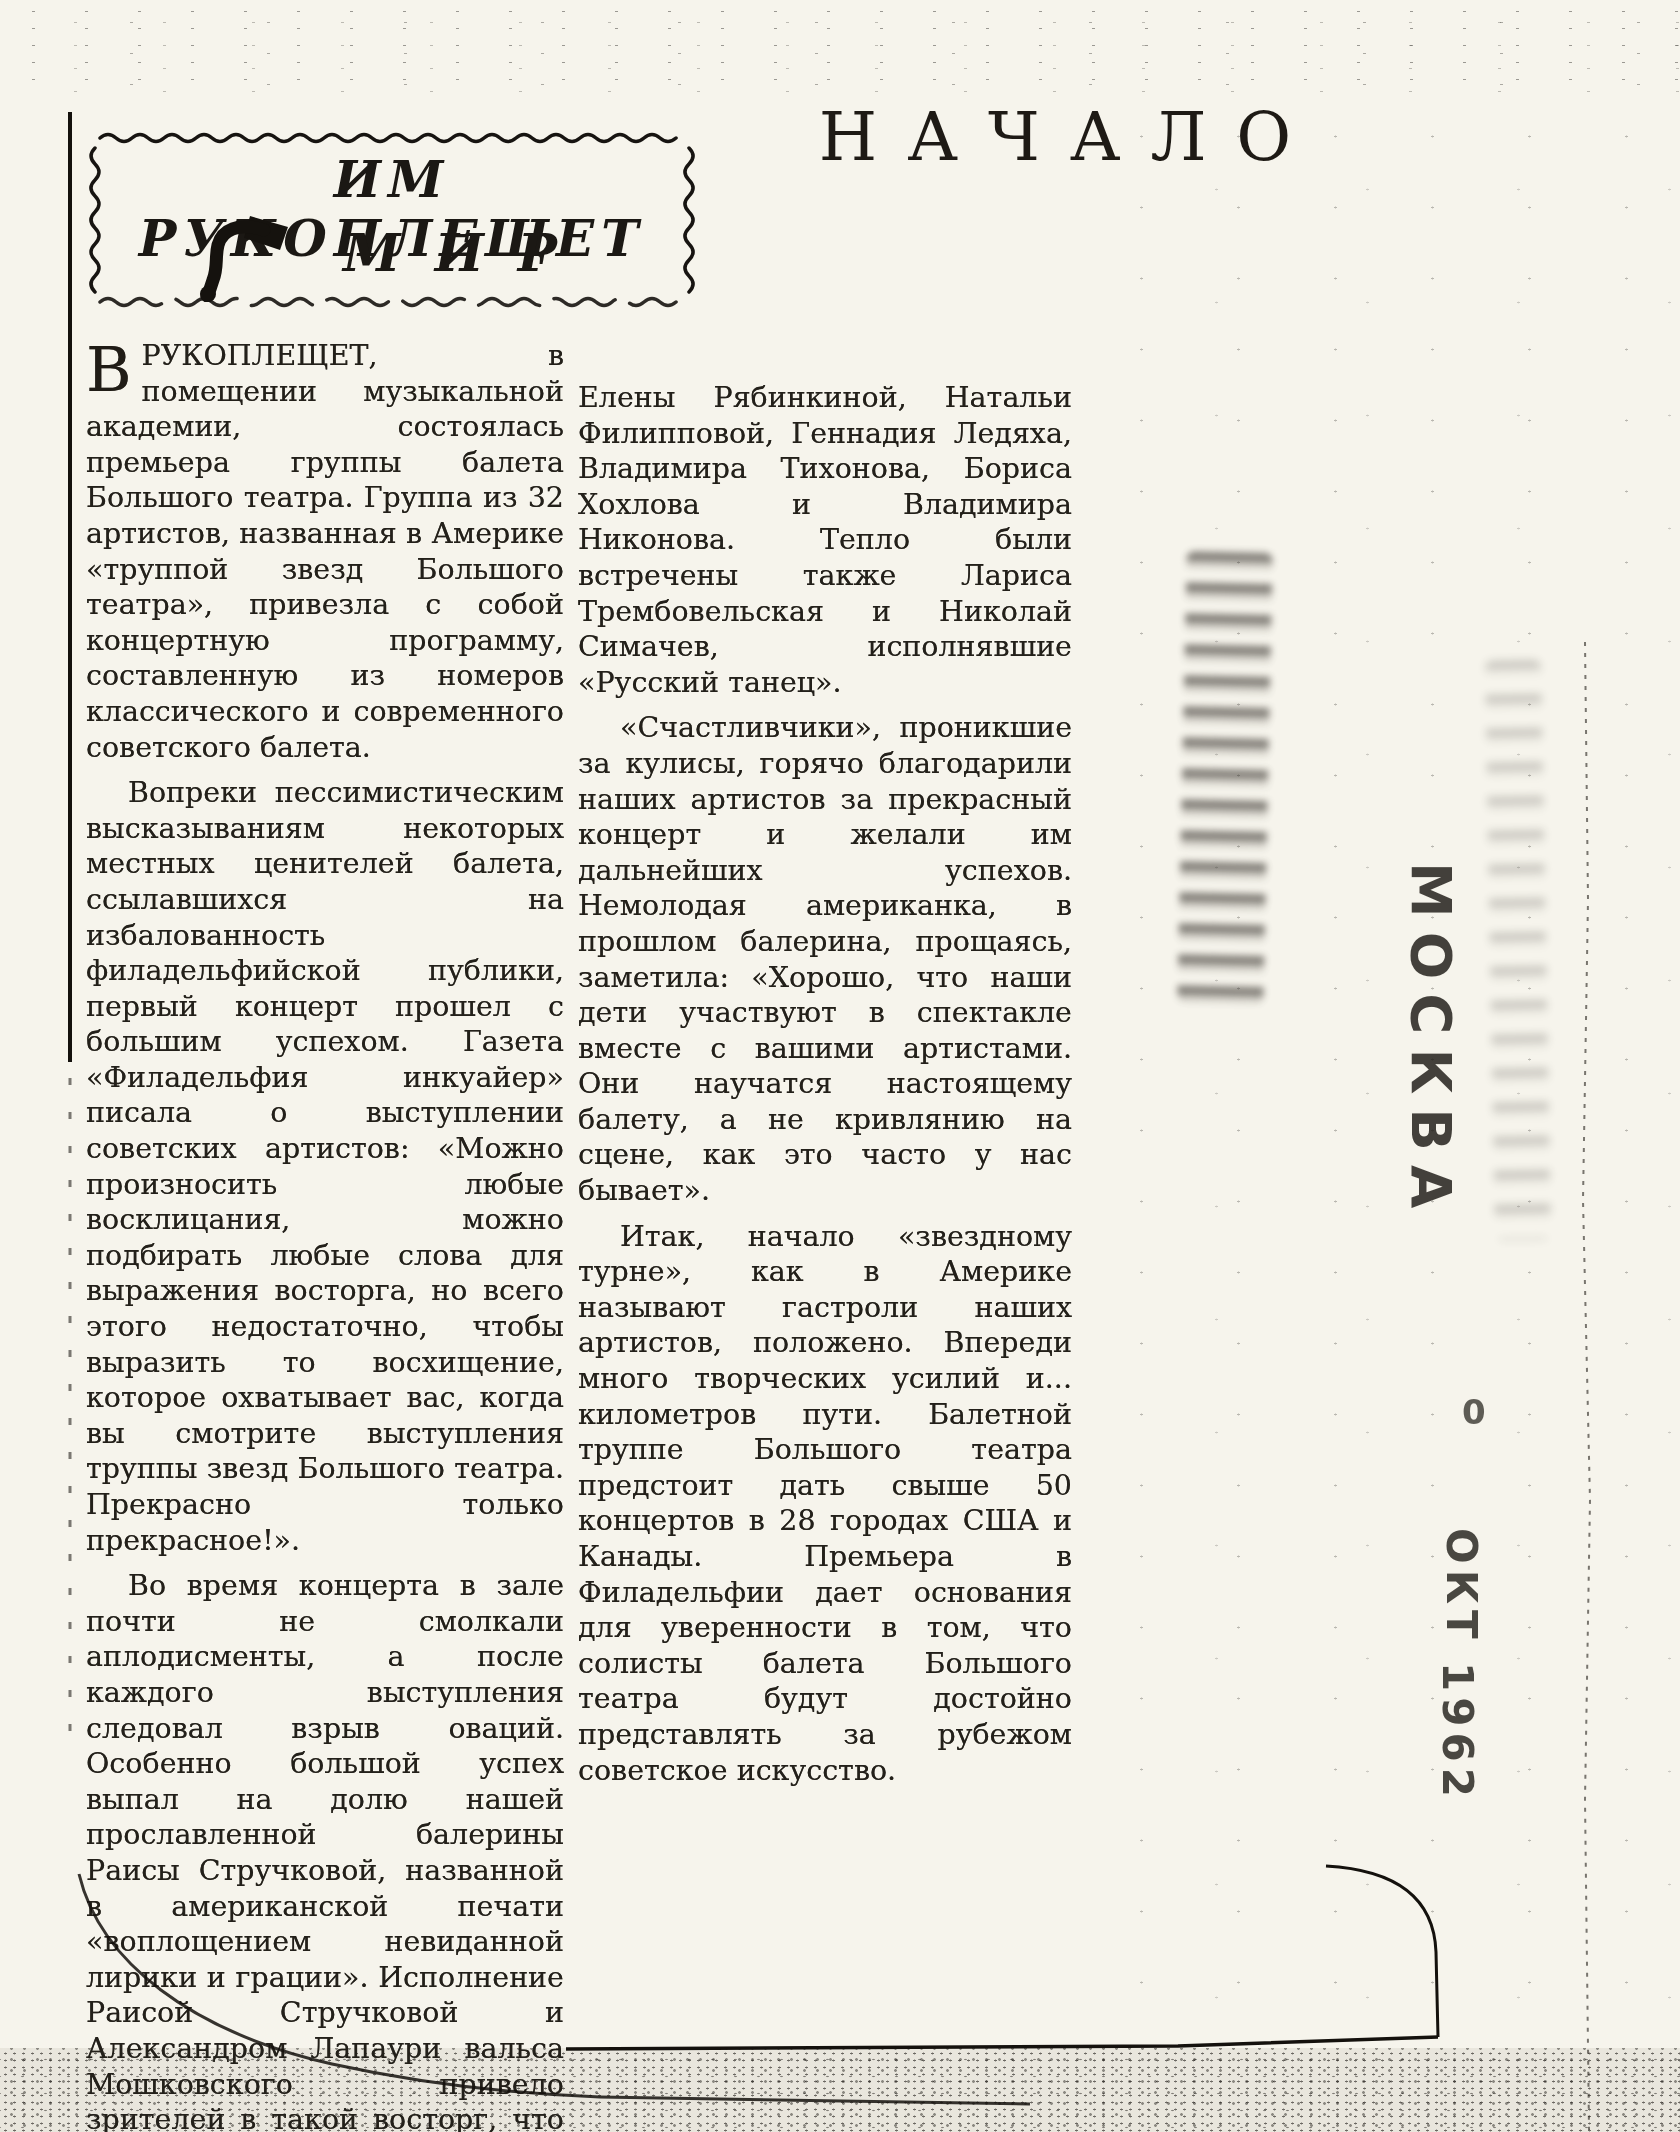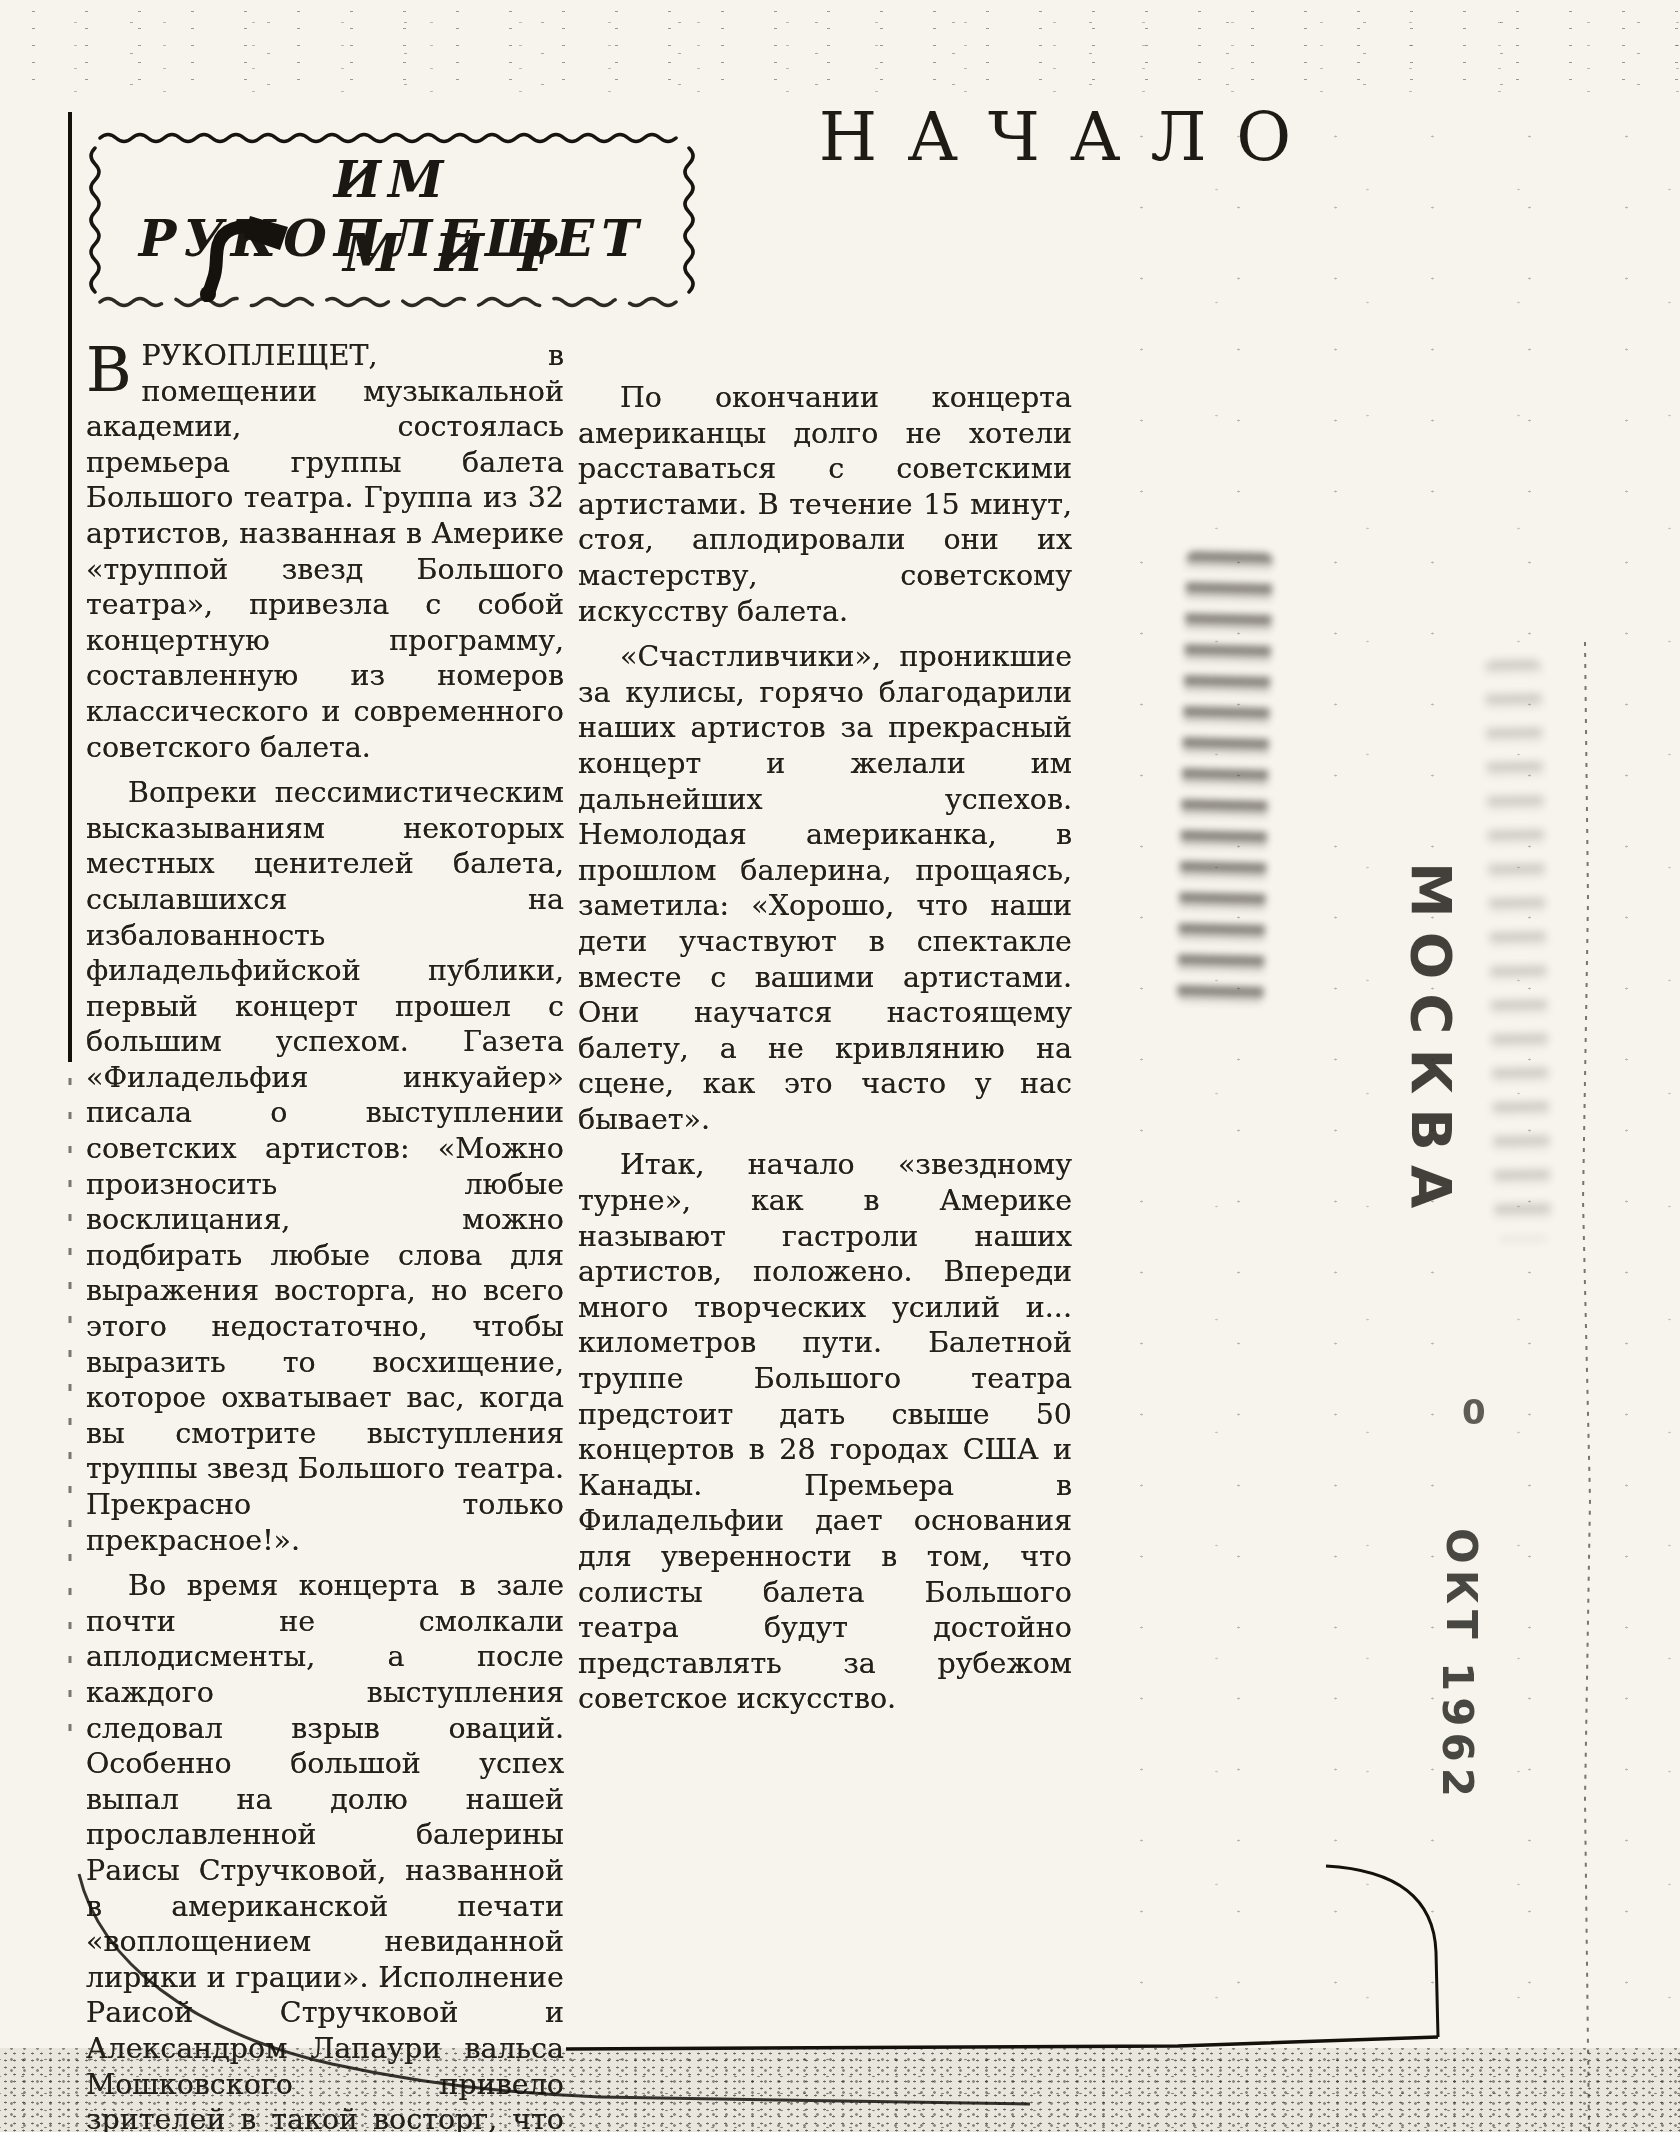"Елены Рябинкиной, Натальи Филипповой," p.no-indent { html: none -> <p>Елены Рябинкиной, Натальи Филипповой, Геннадия Ледяха, Владимира Тихонова, Бориса Хохлова и Владимира Никонова. Тепло были встречены также Лариса Трембовельская и Николай Симачев, исполнявшие «Русский танец».</p> }
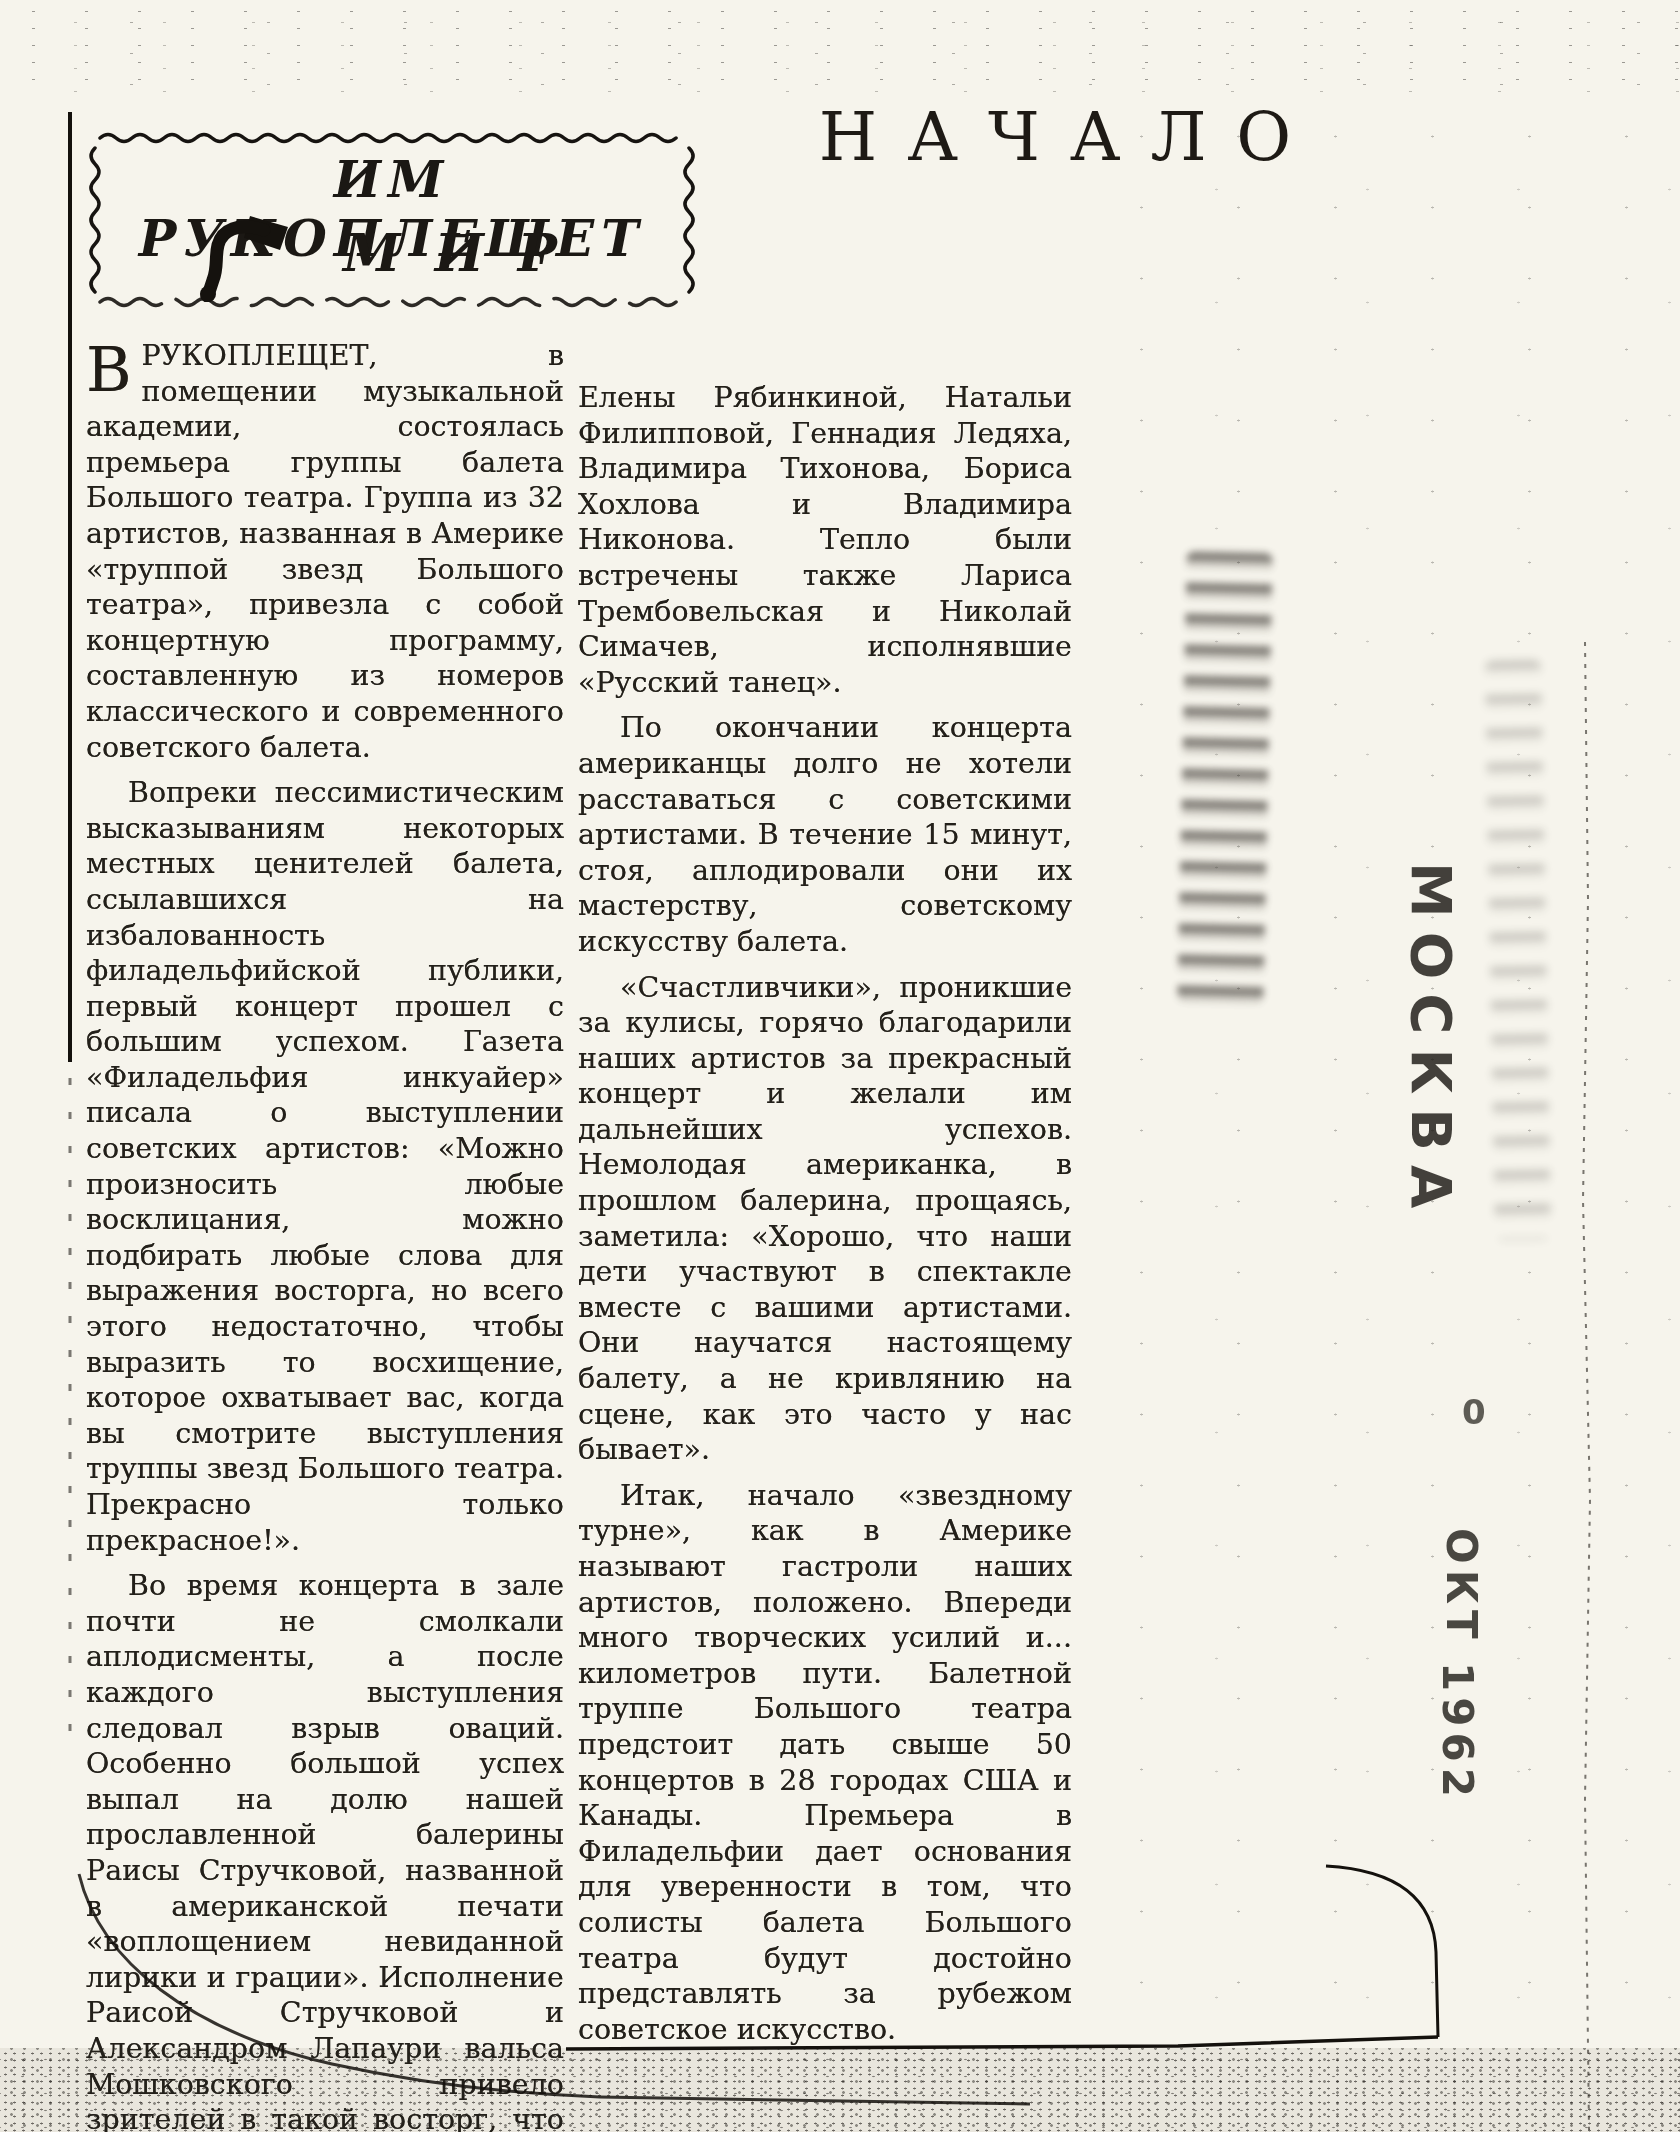"По окончании концерта американцы долго" p { html: <p>По окончании концерта американцы долго не хотели расставаться с советскими артистами. В течение 15 минут, стоя, аплодировали они их мастерству, советскому искусству балета.</p> -> none }
